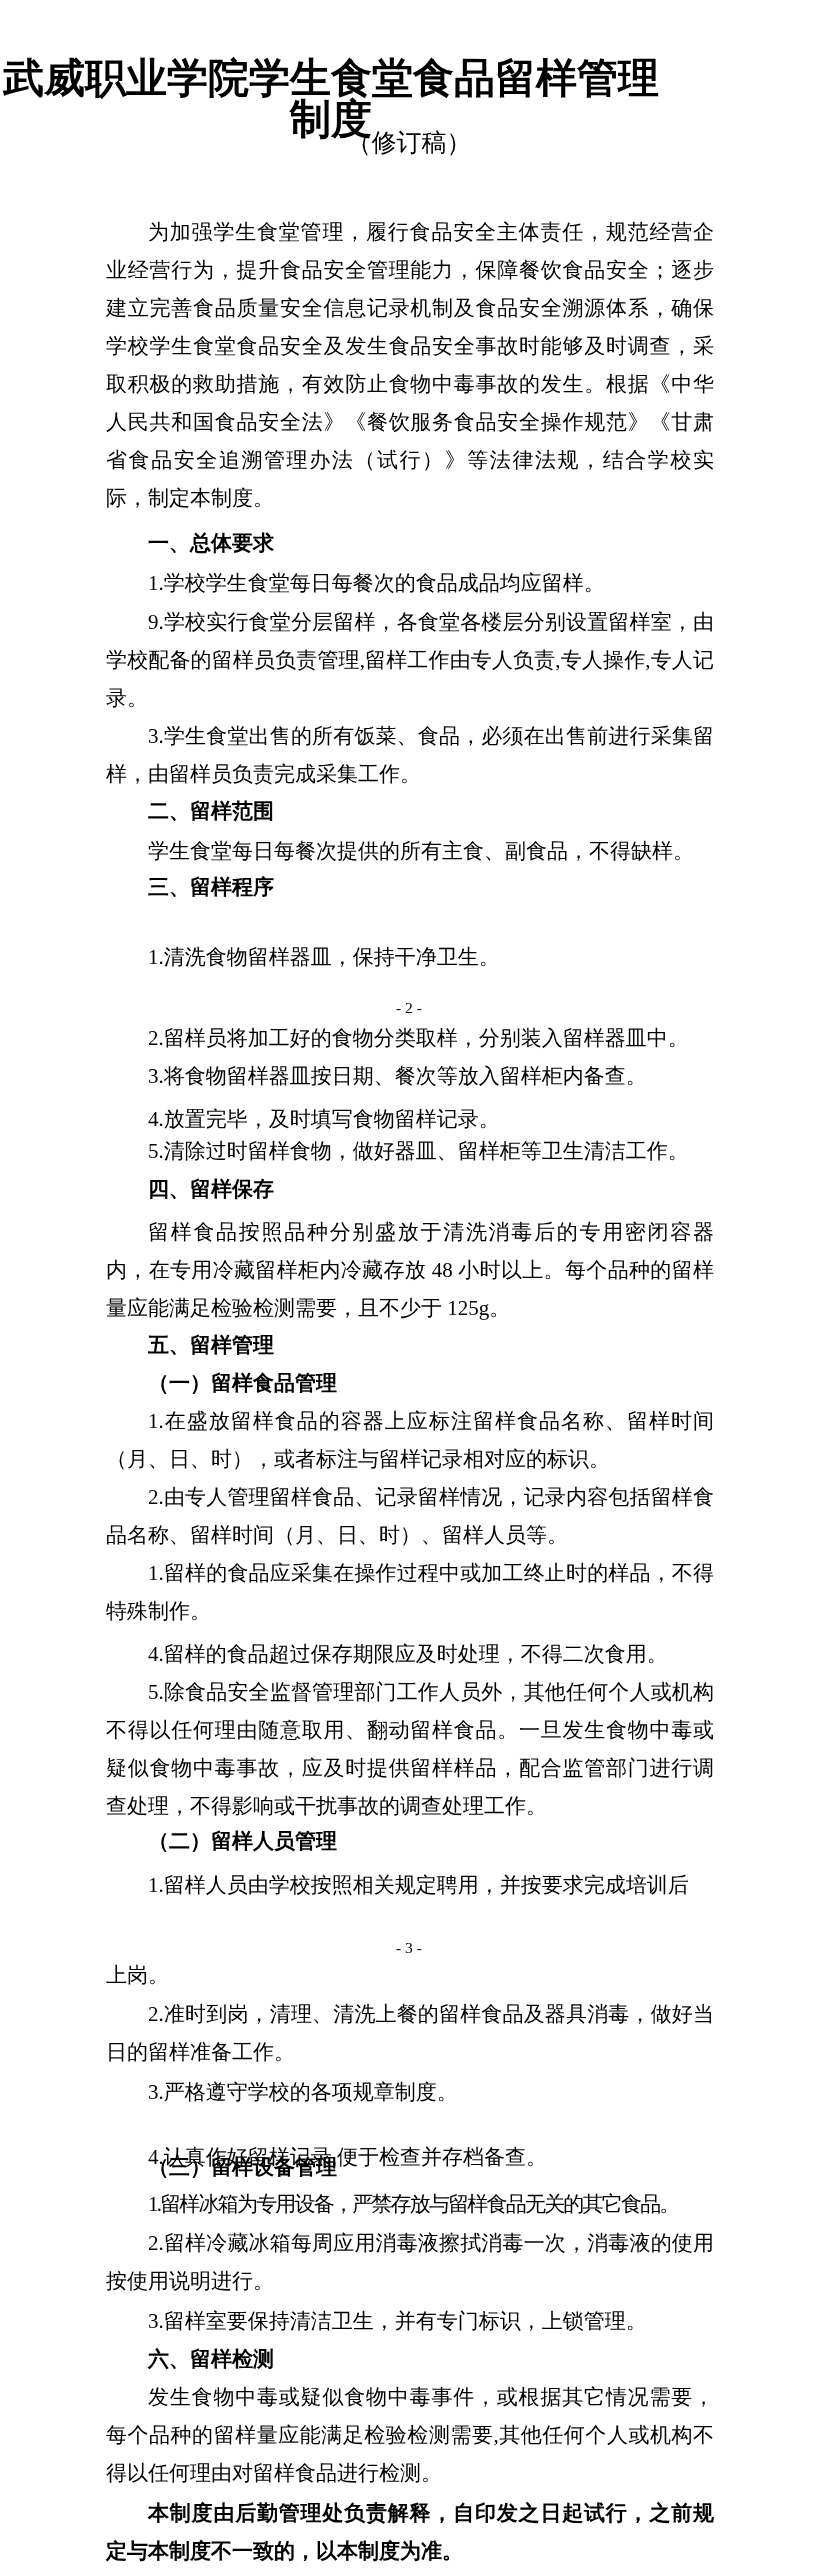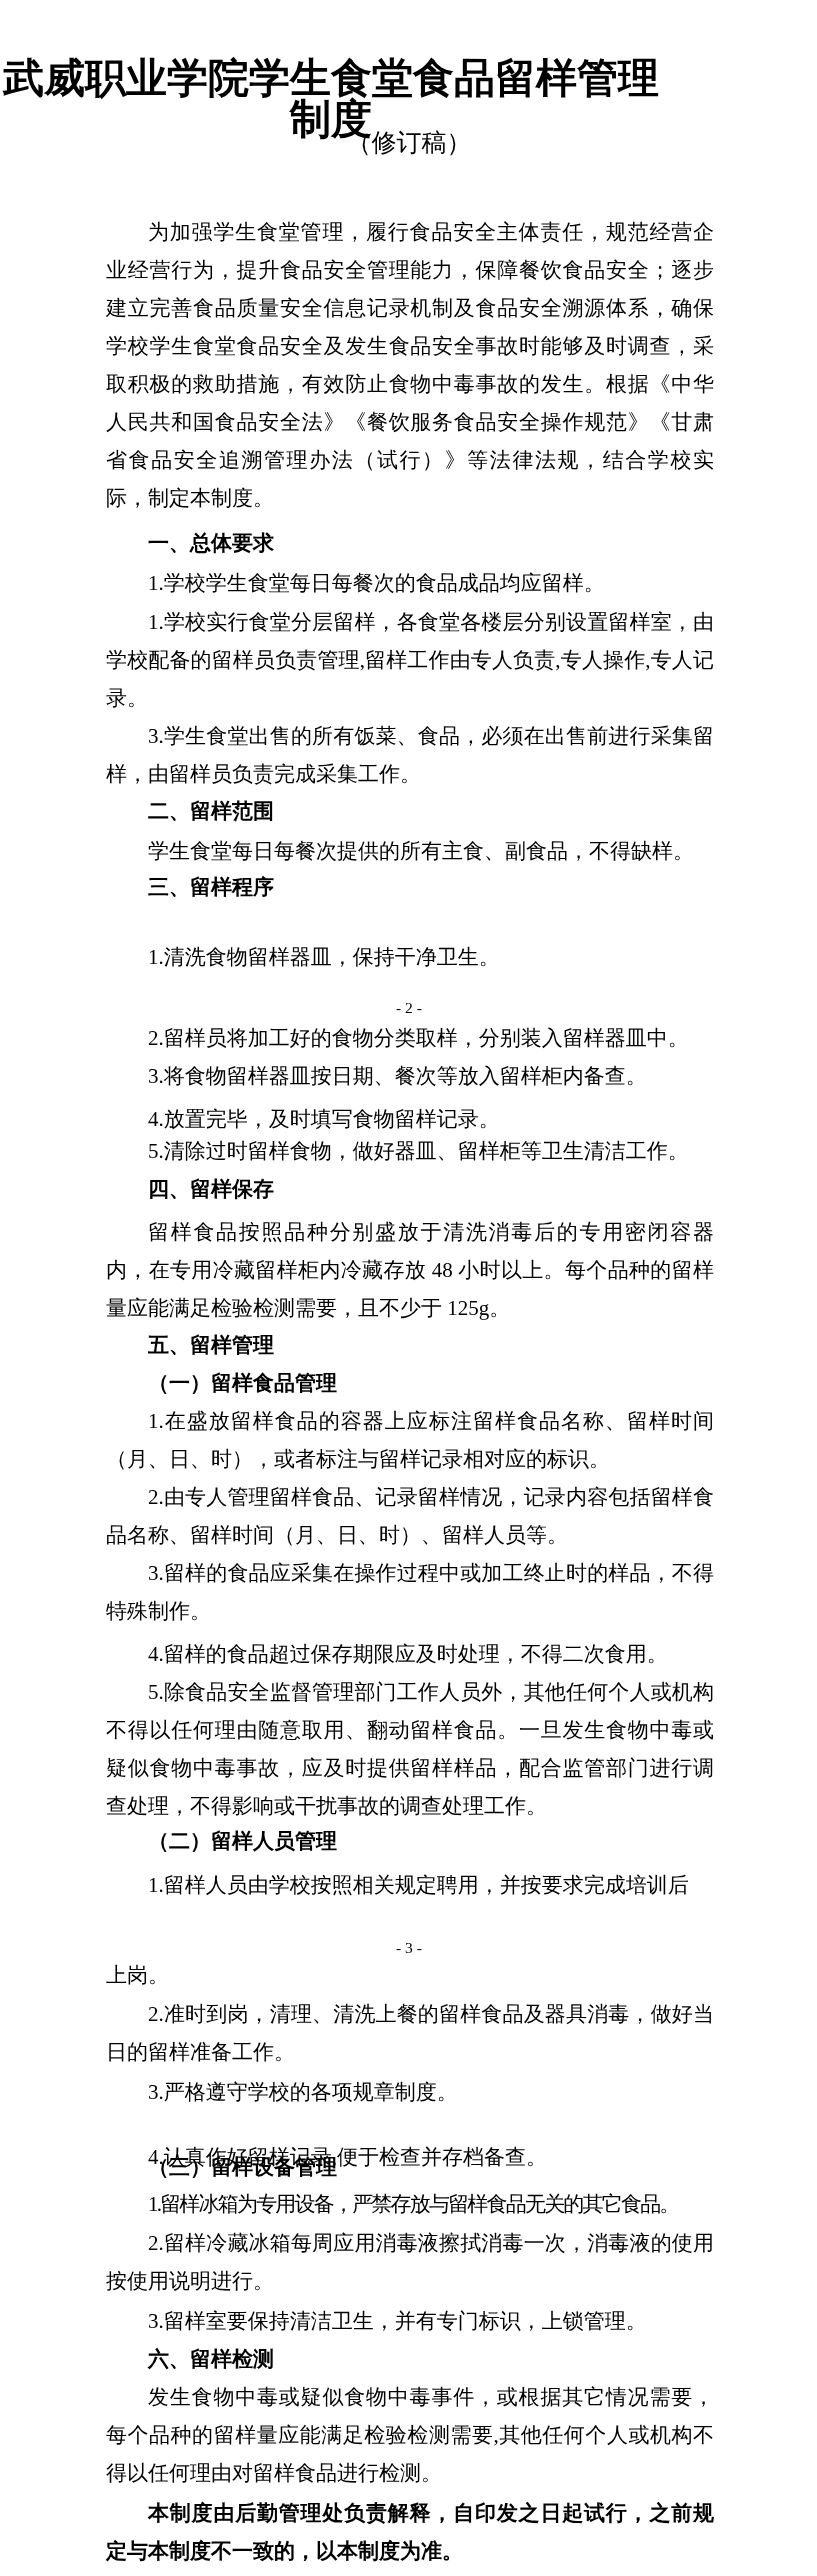"1.学校实行食堂分层留样，各食堂各楼层分别设置留样室，由学校配备的留样员负责管理" div.blk { text: 1 -> 9 }
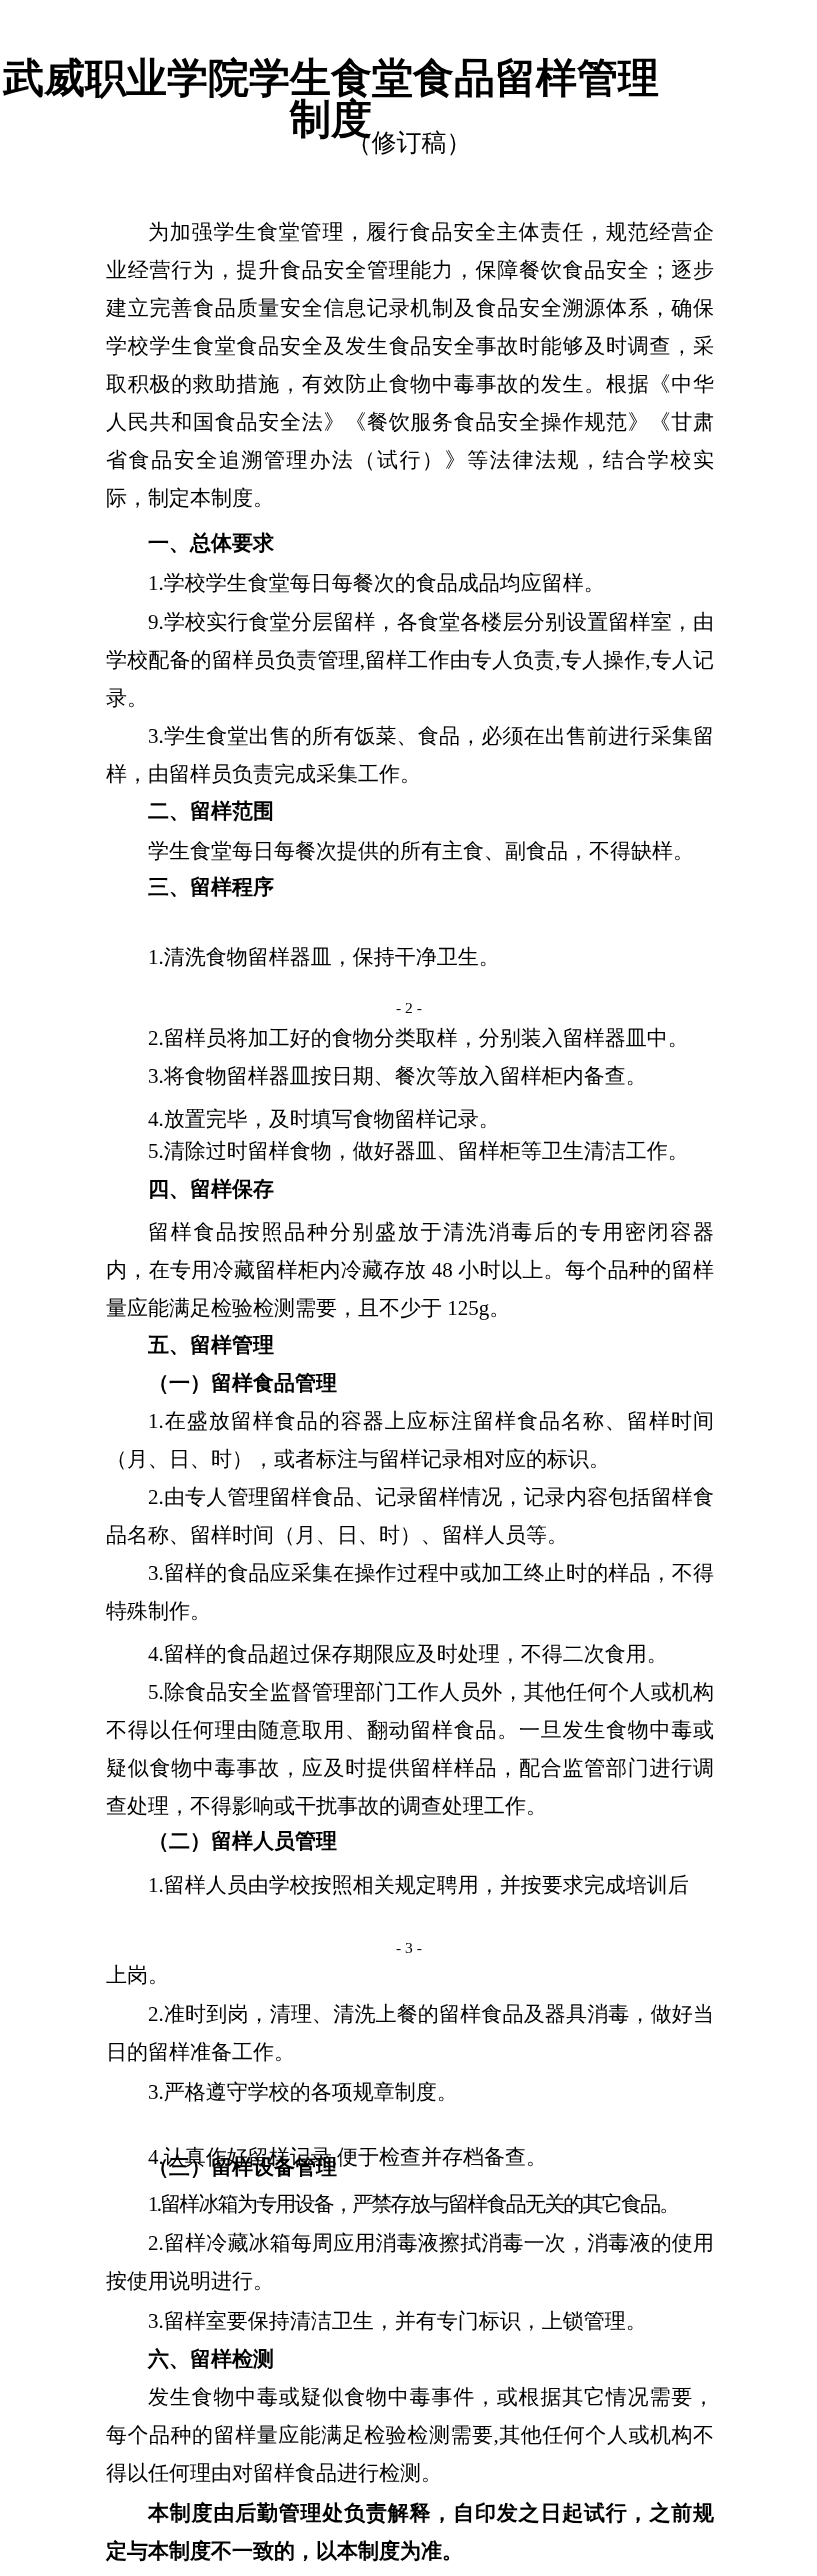"3.留样的食品应采集在操作过程中或加工终止时的样品，不得特殊制作。" div.blk { text: 3 -> 1 }
